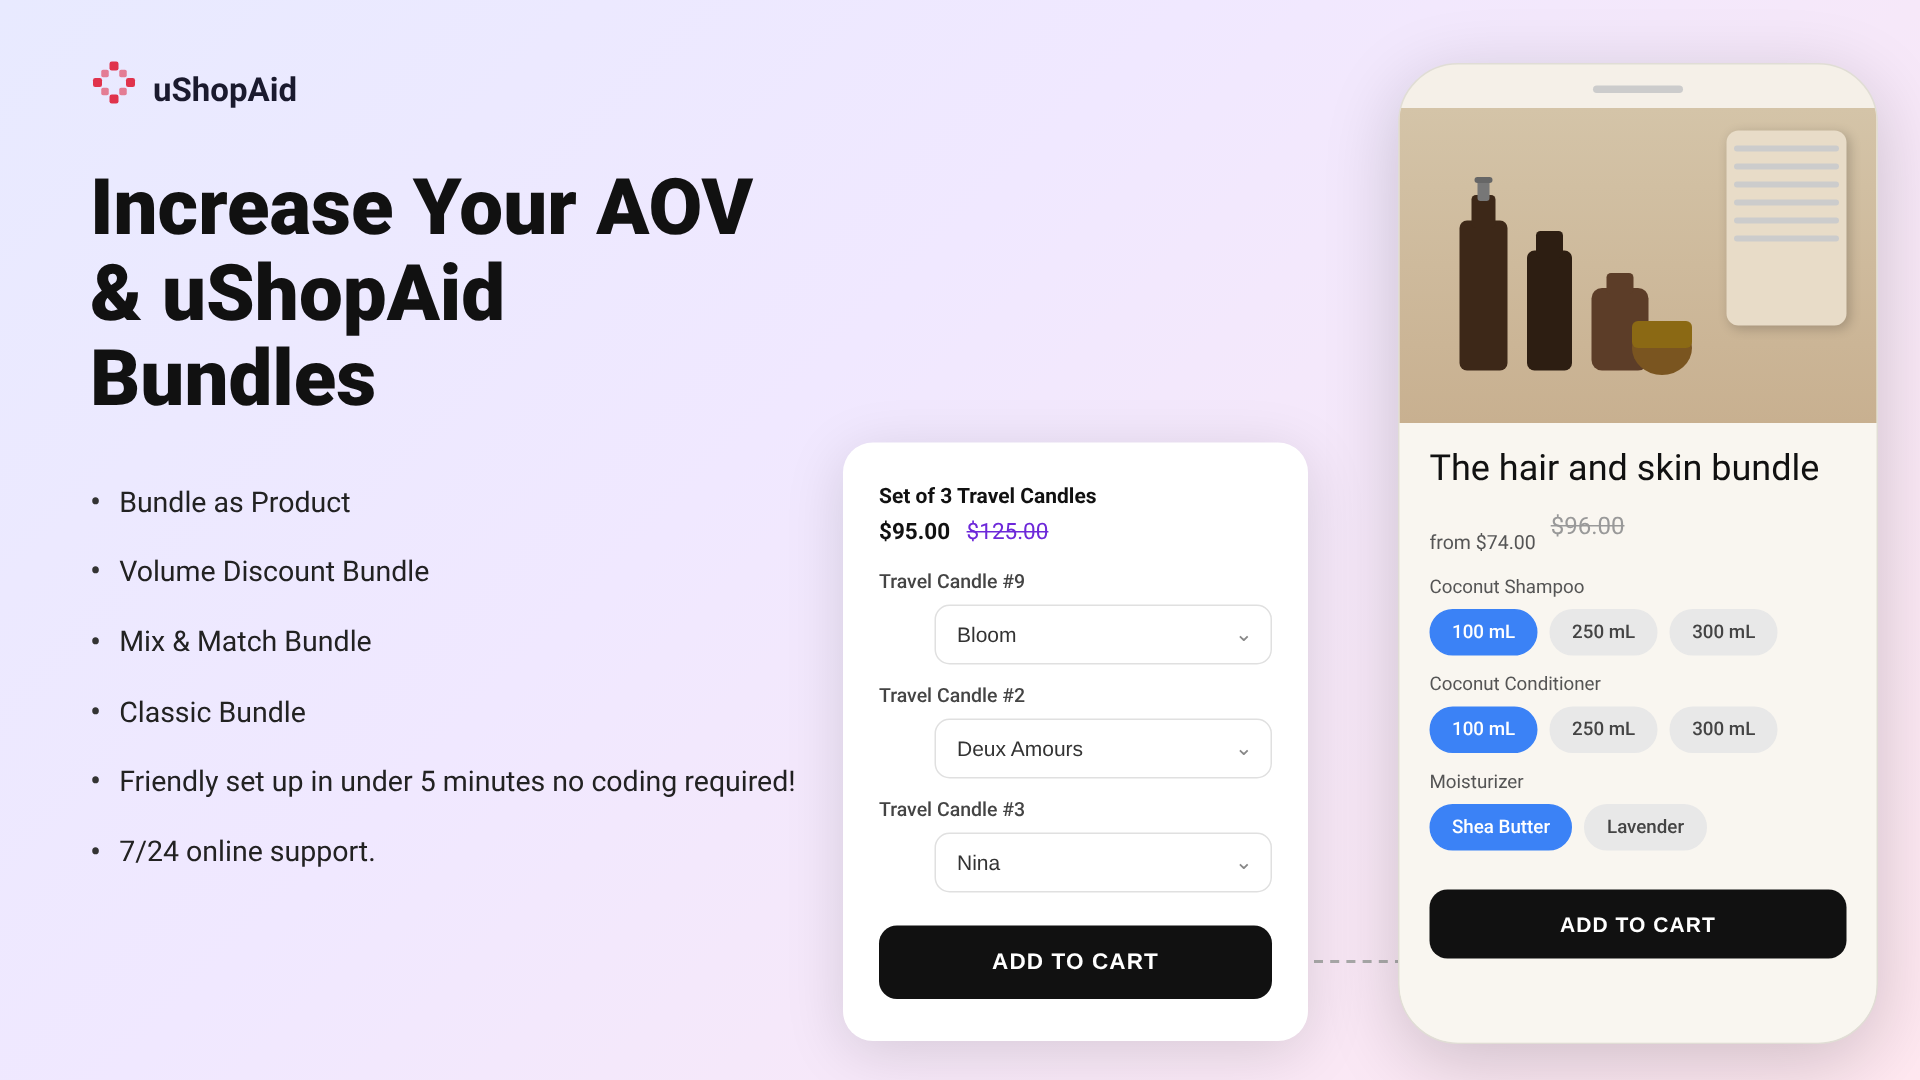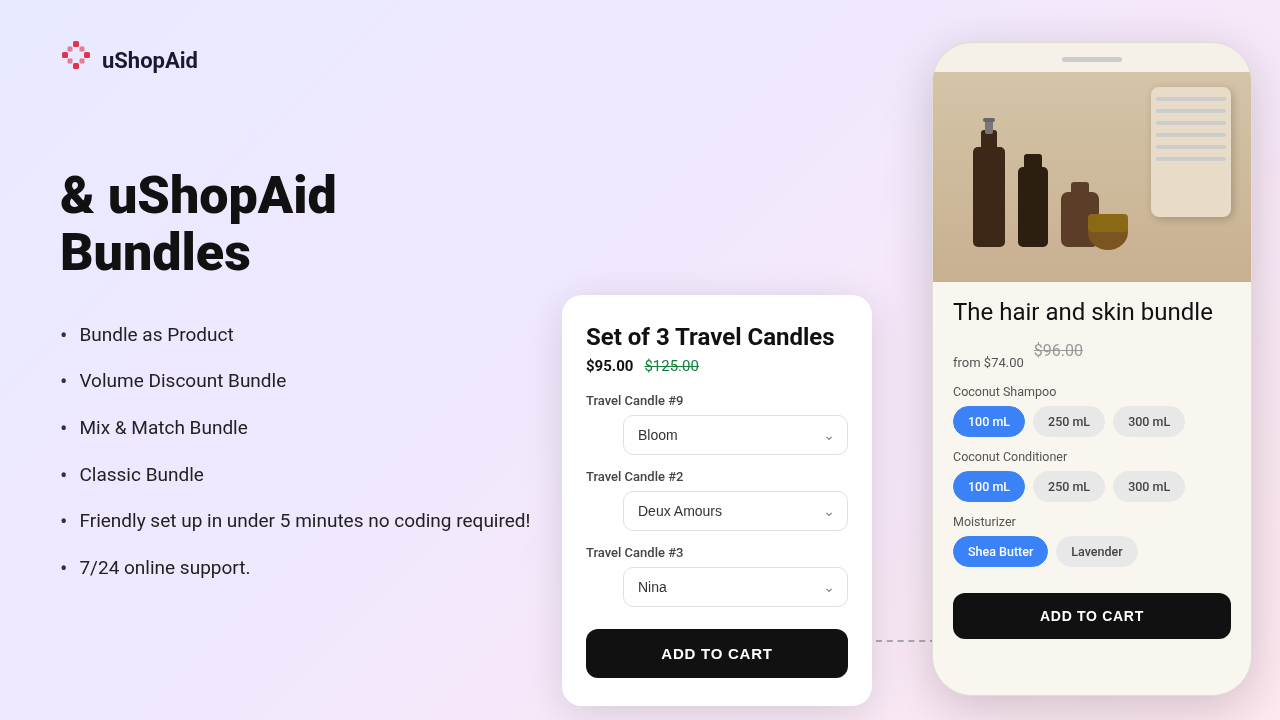"Increase Your AOV" span { html: none -> <span>Increase Your AOV</span> }
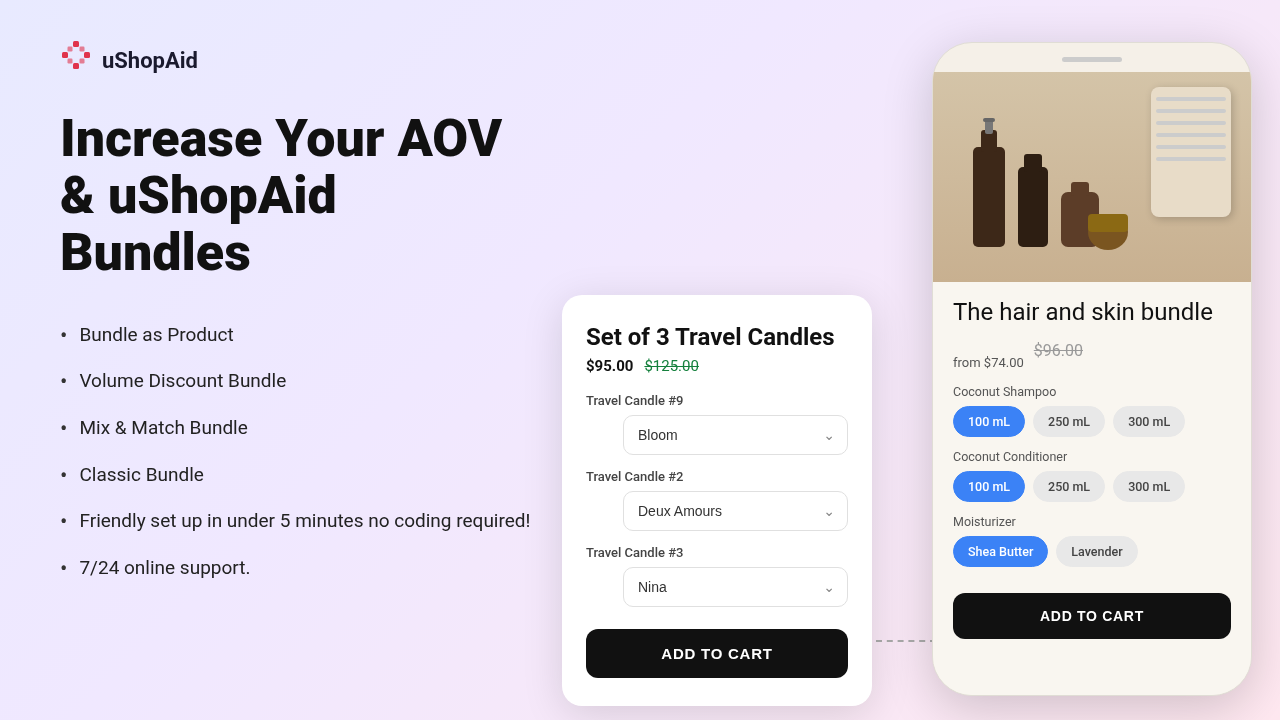"Set of 3 Travel Candles" .card-title { font-size: 24px -> 14px }
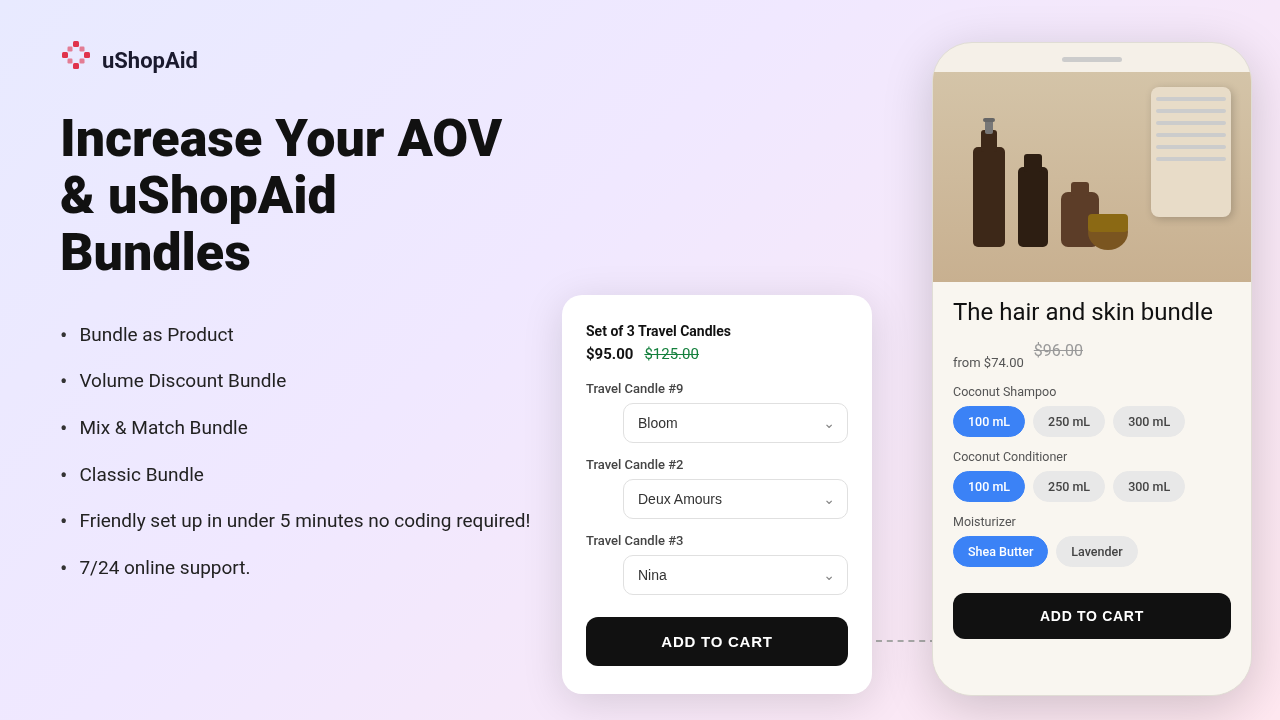"$125.00" .price-original { color: #15803d -> #6d28d9 }
